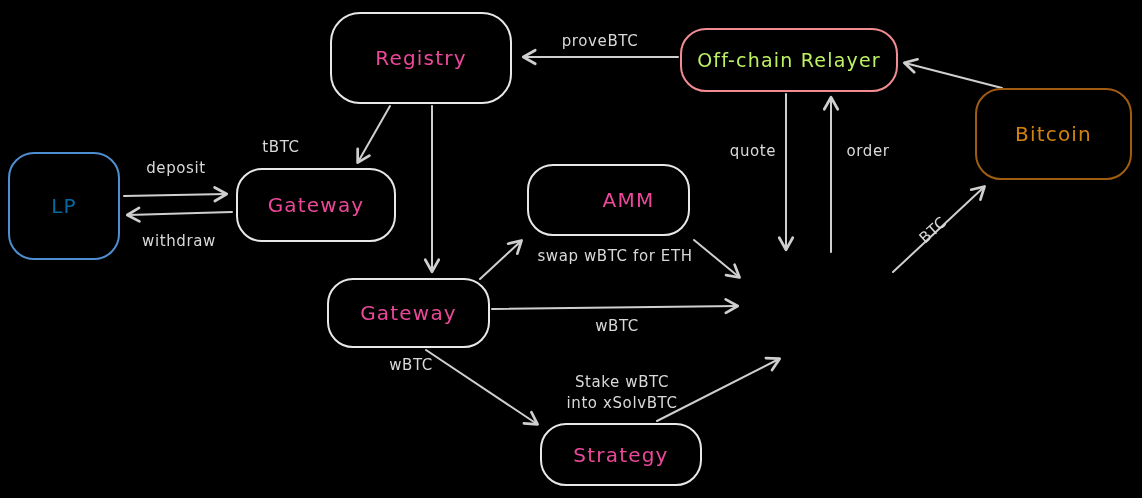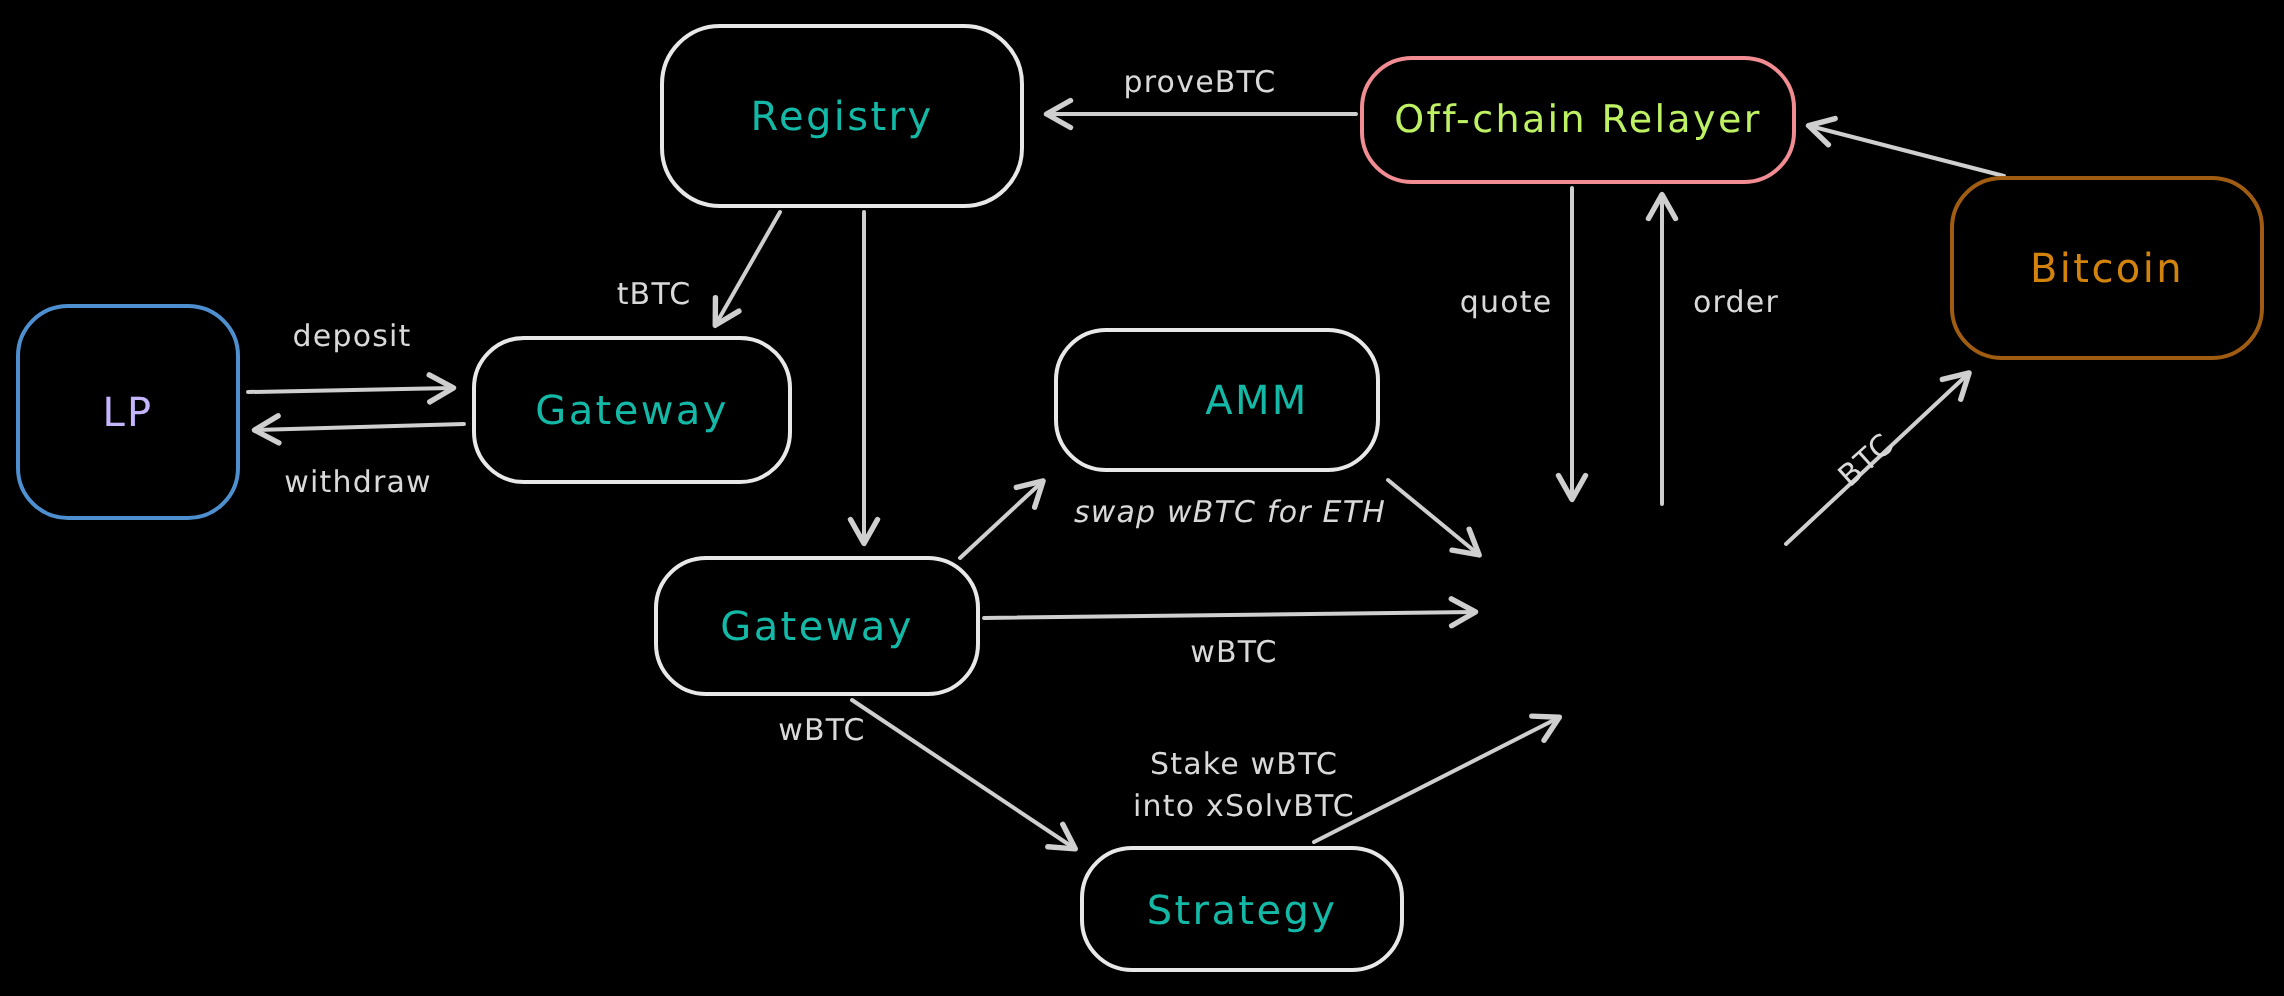"Registry" .node { color: #14b8a6 -> #ec4899 }
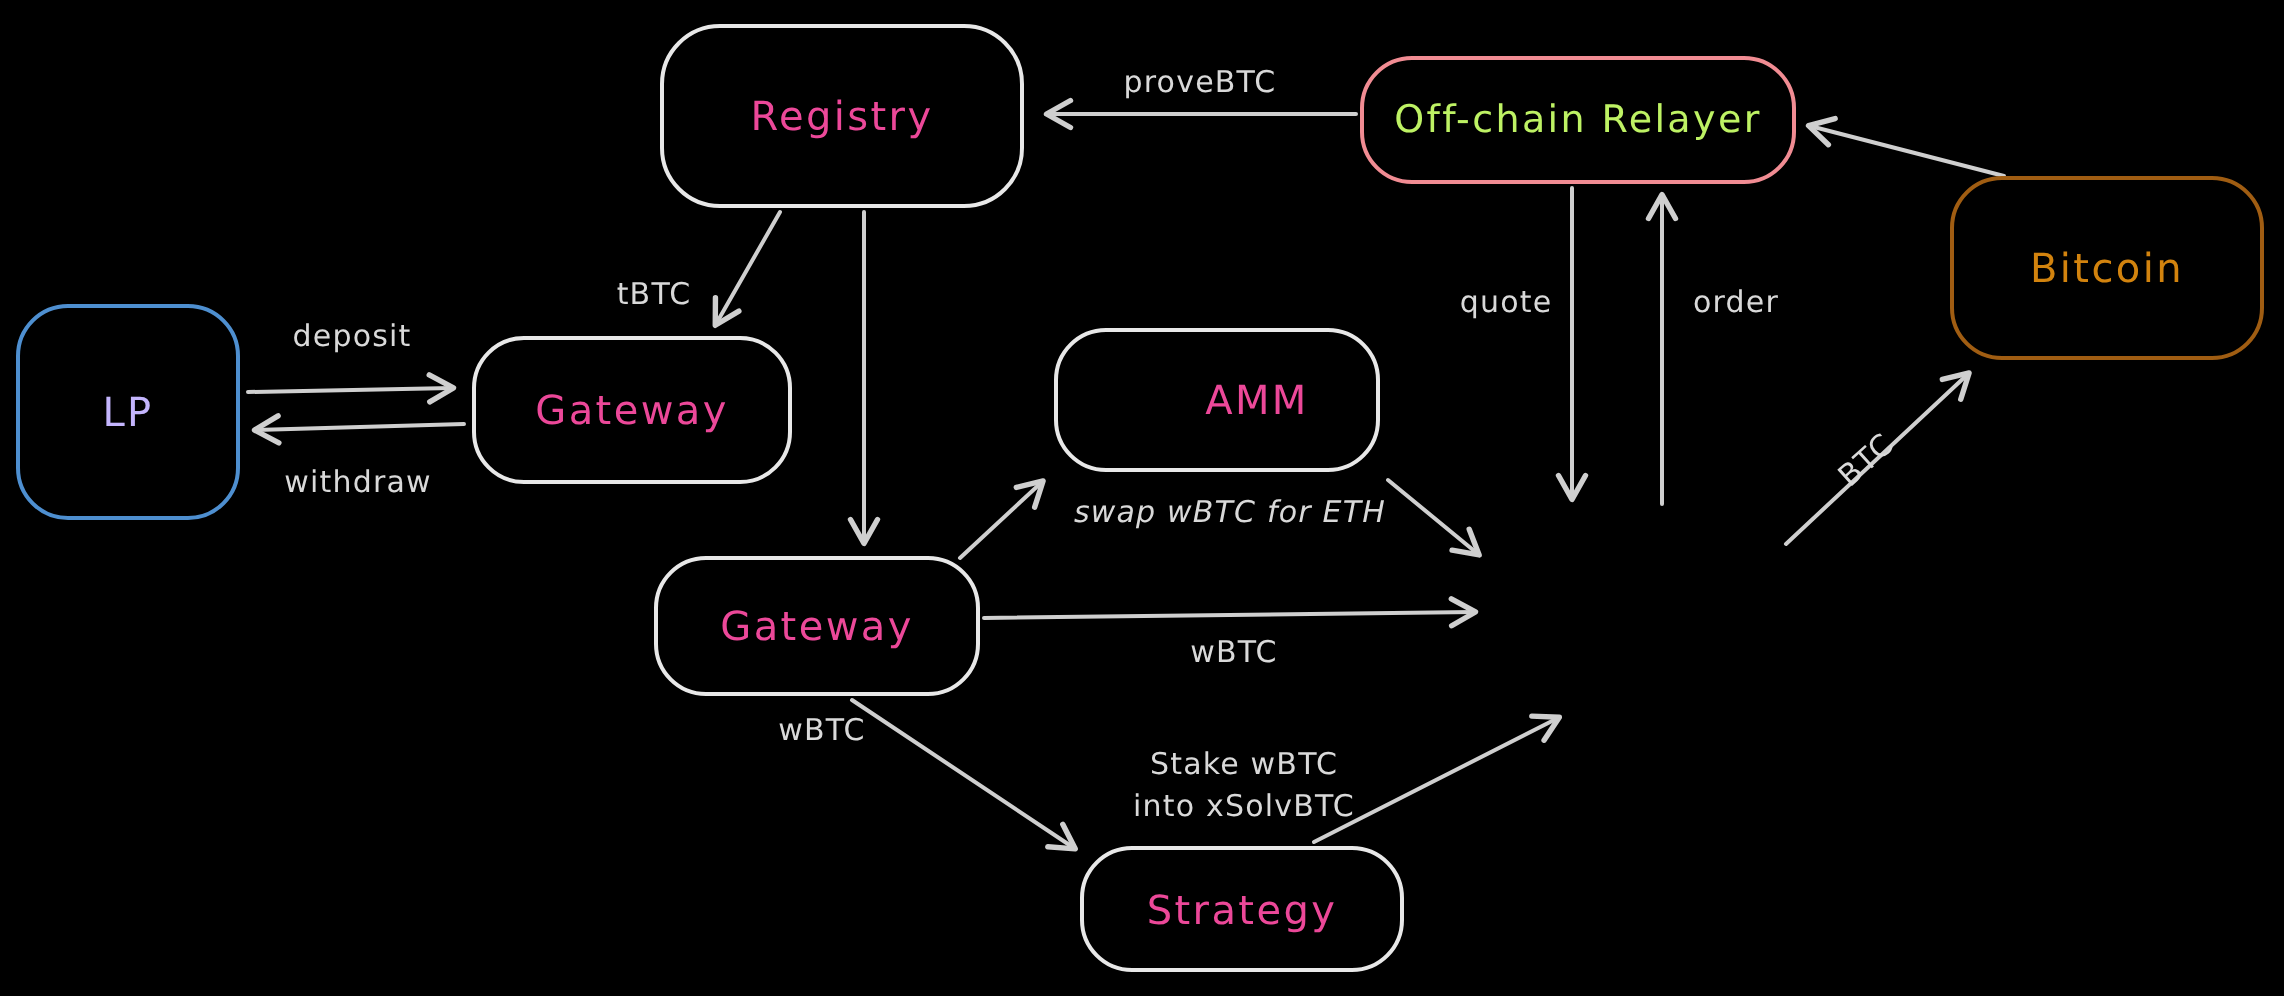"tBTC" div.edge-label { margin-left: 46px -> none }
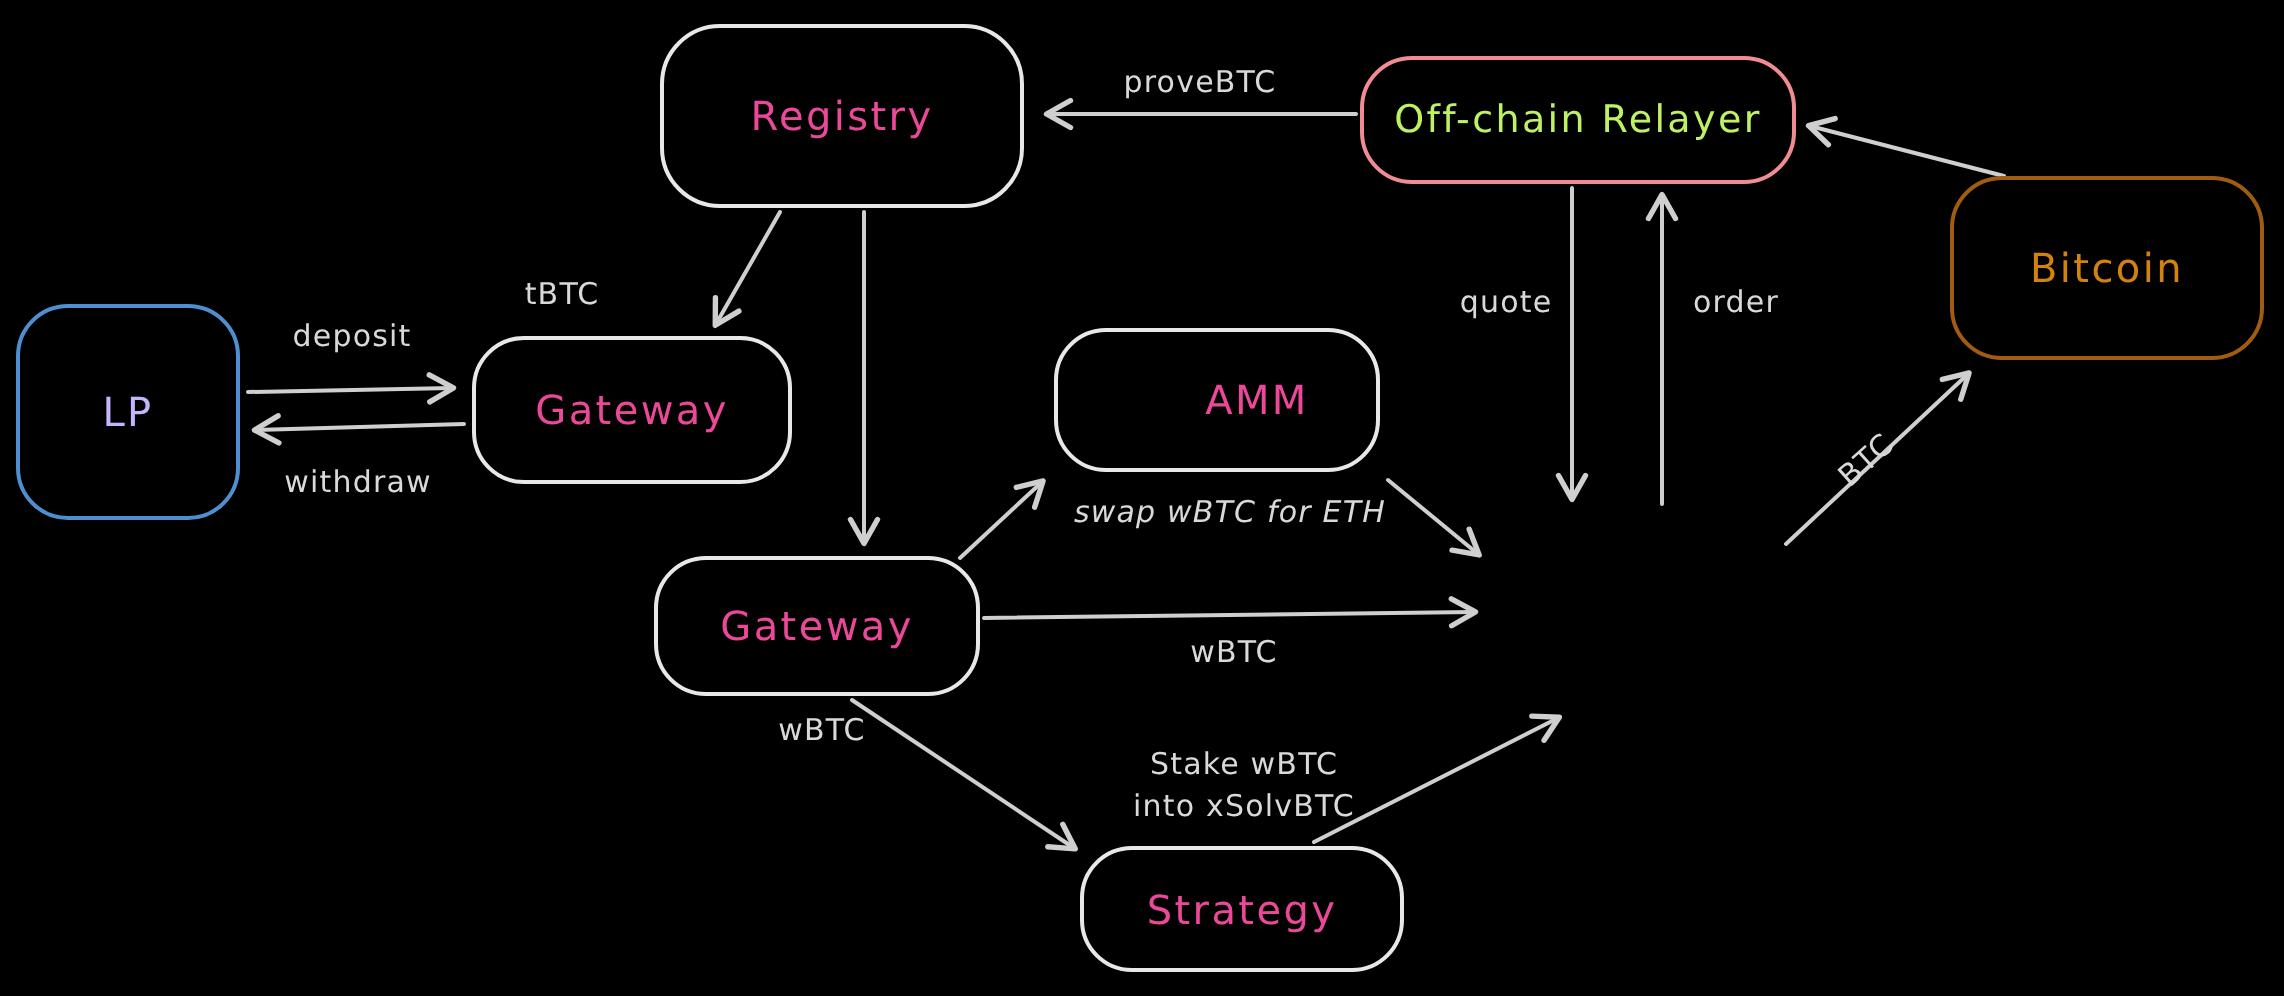"LP" .node--lp { color: #c4b5fd -> #0369a1 }
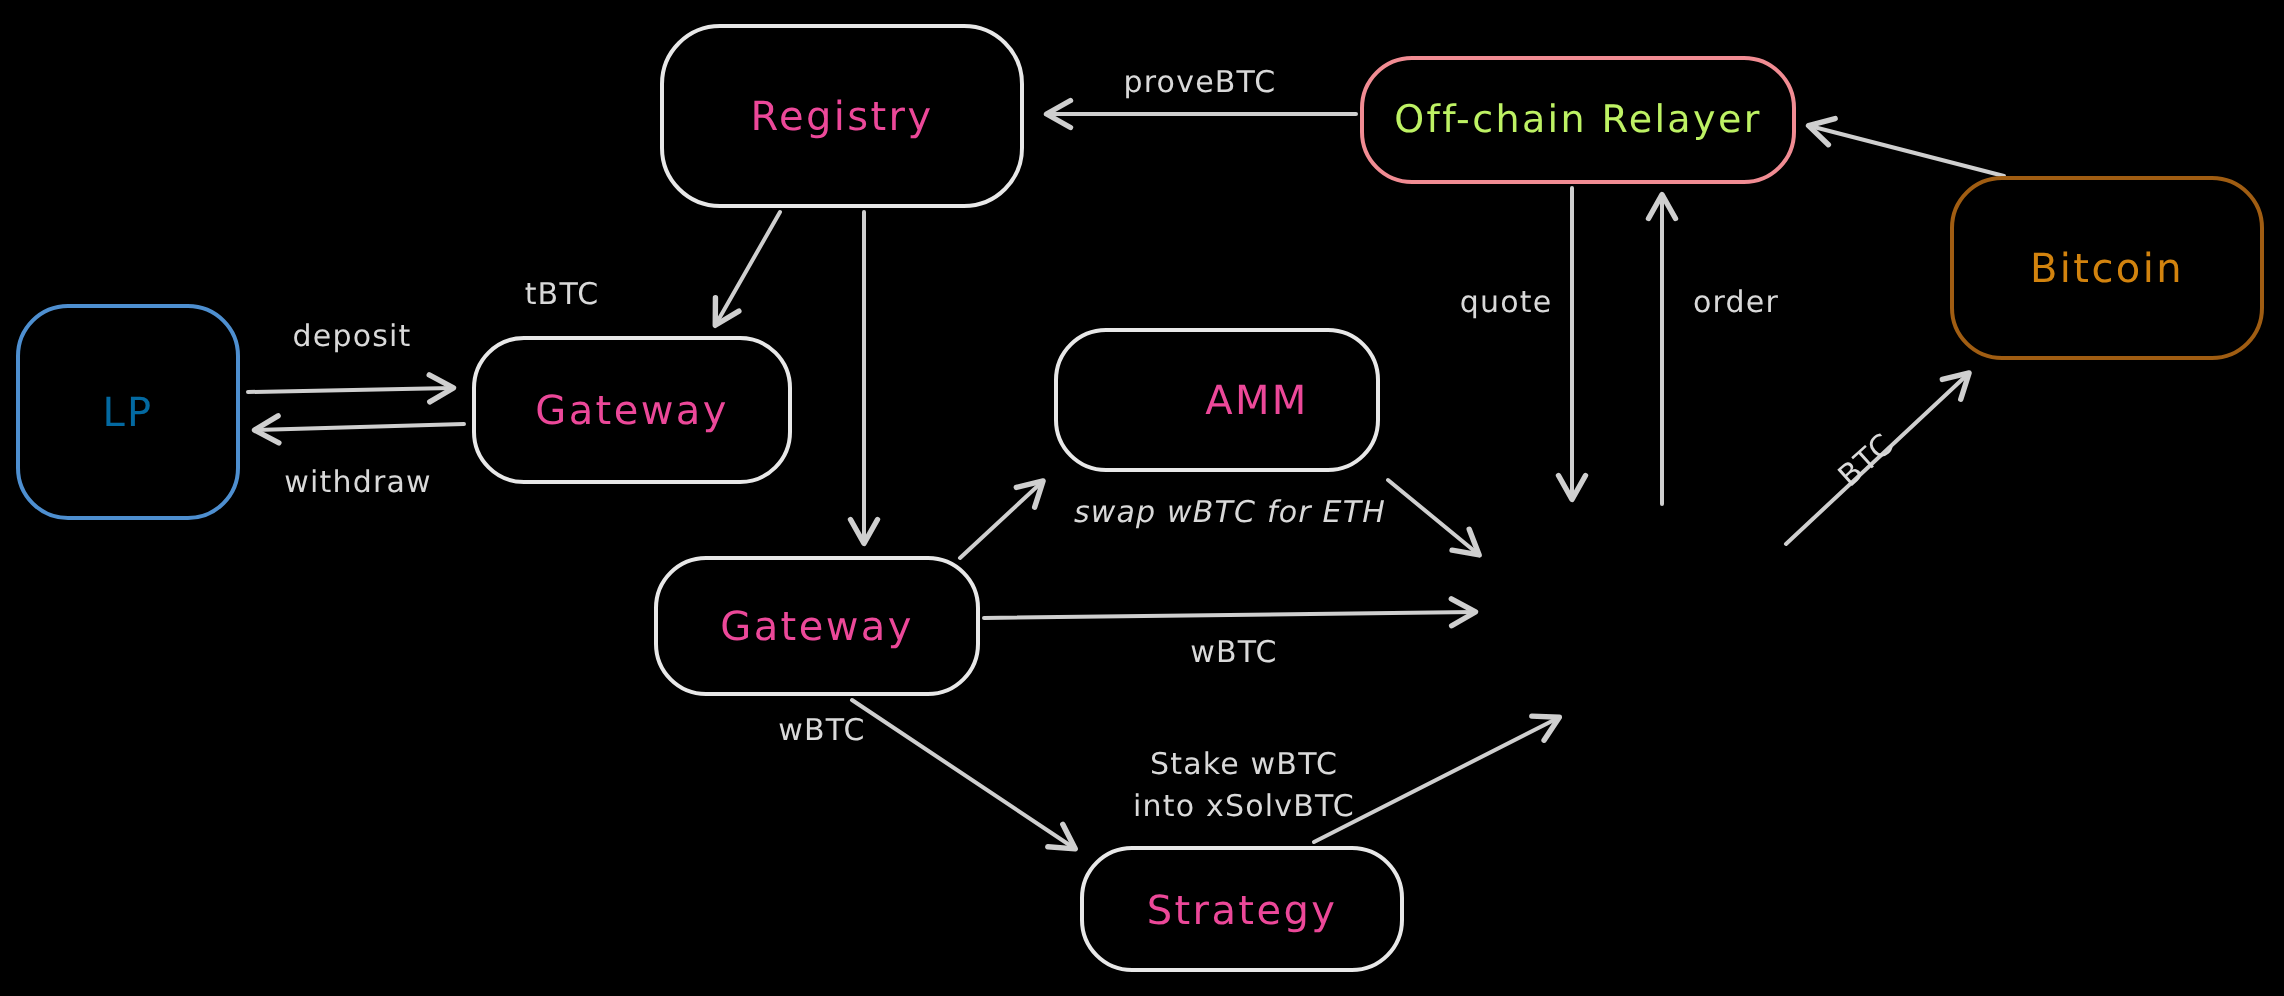"swap wBTC for ETH" div.edge-label { font-style: italic -> none }
